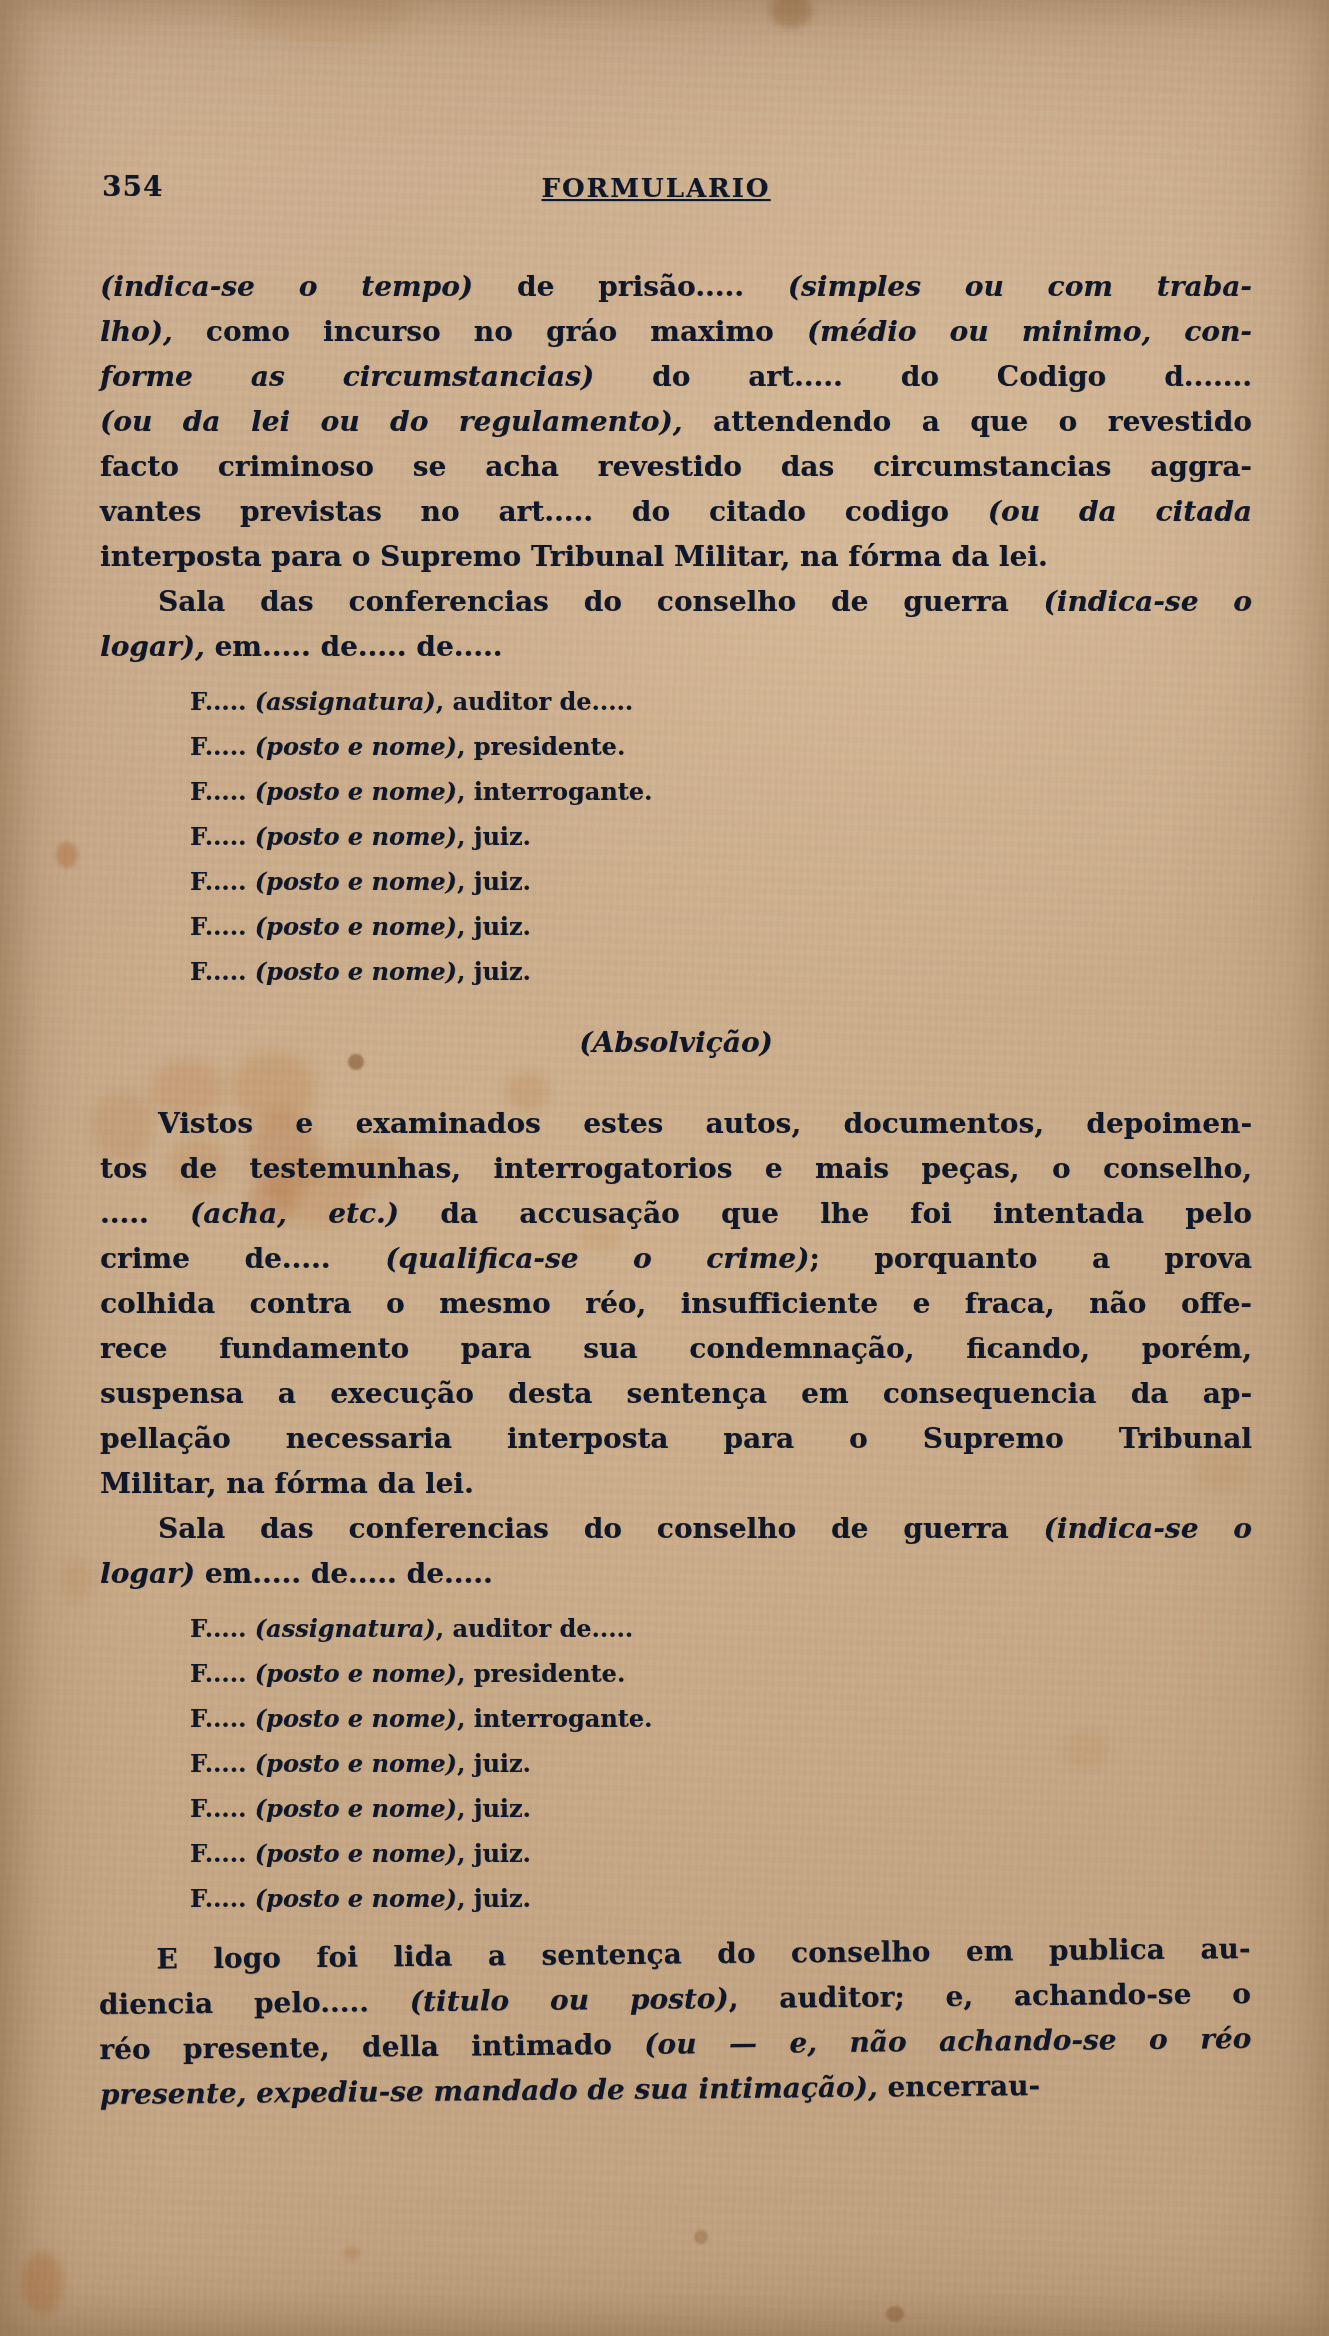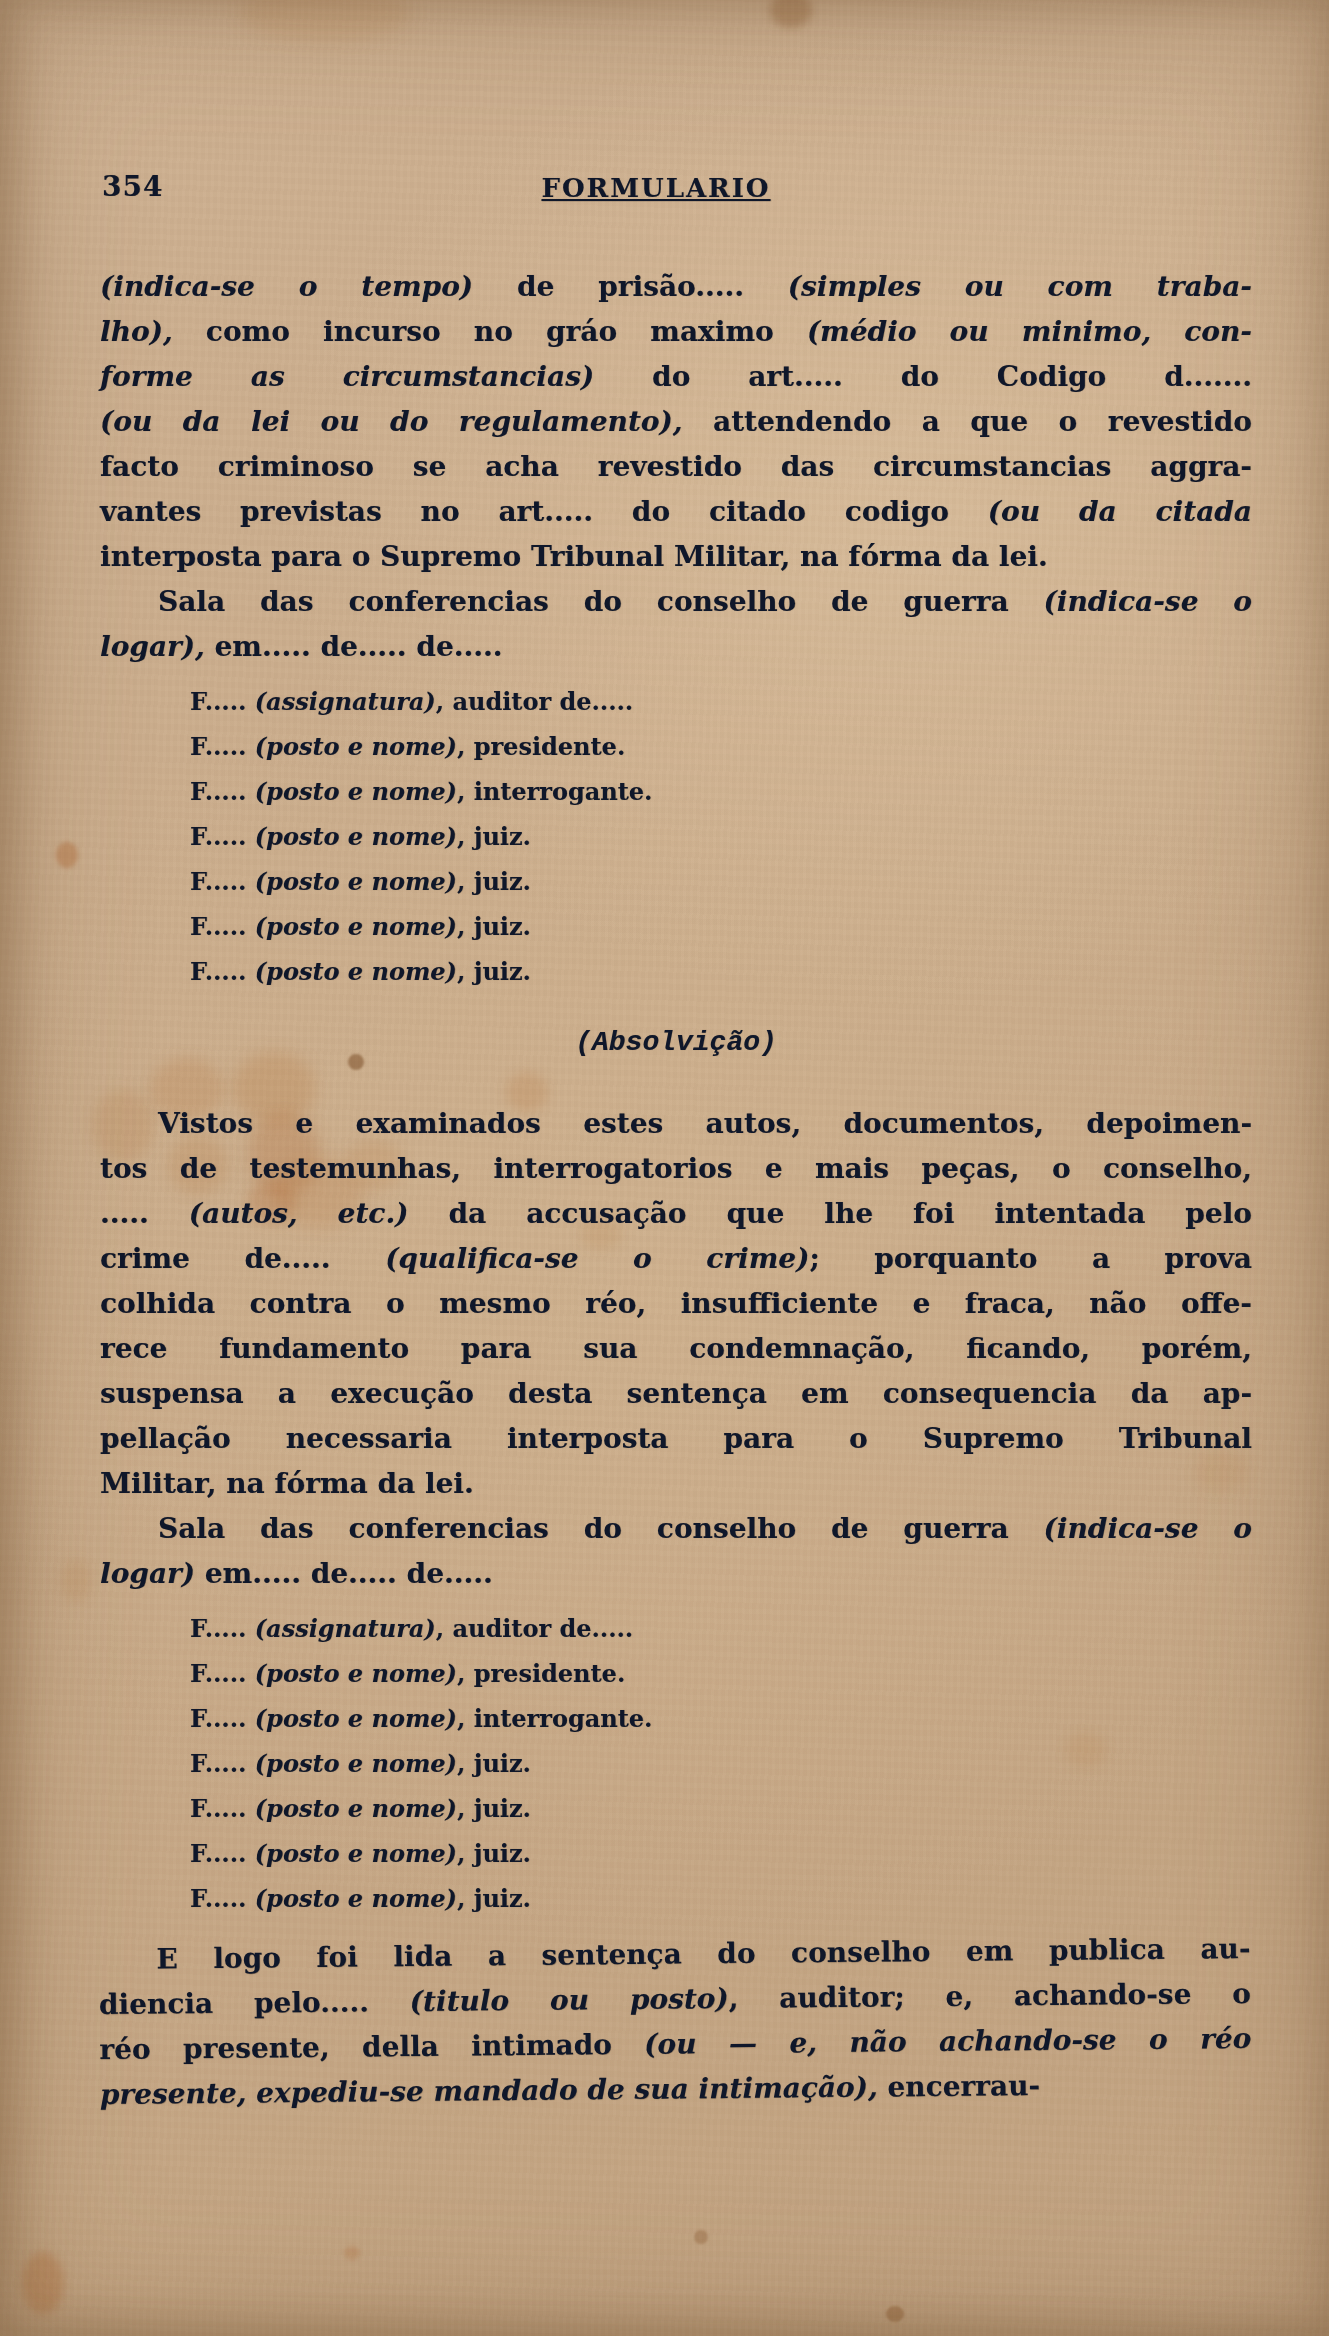"(Absolvição)" .sect-heading { font-family: Liberation Mono, monospace -> none }
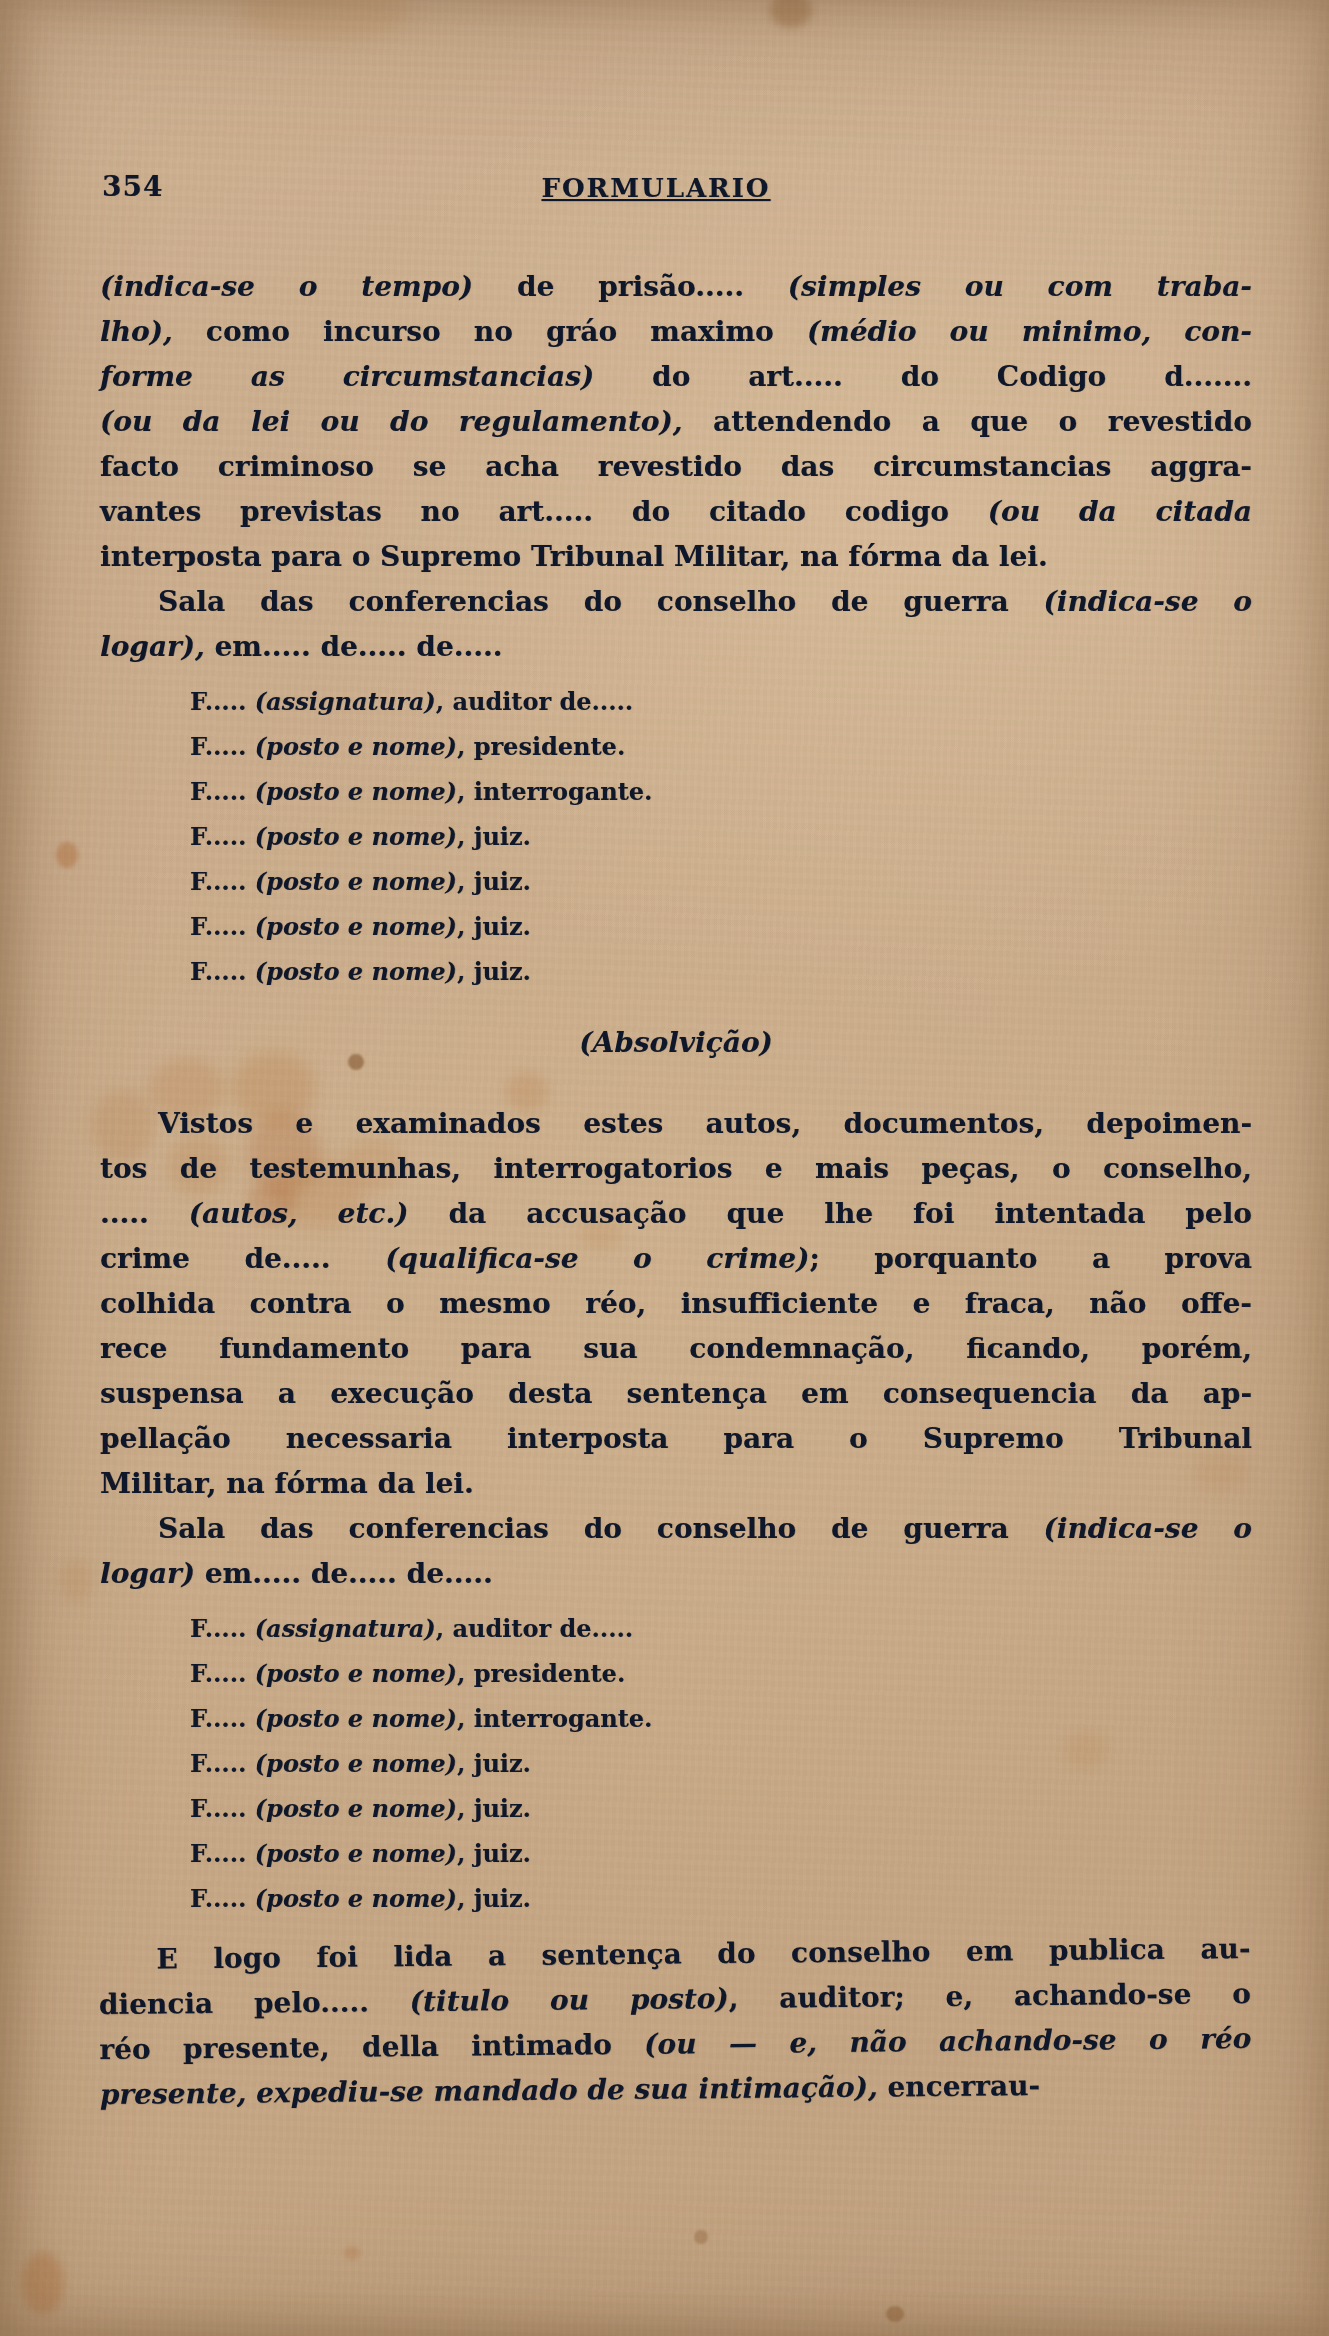"(autos, etc.)" i { text: autos -> acha }
